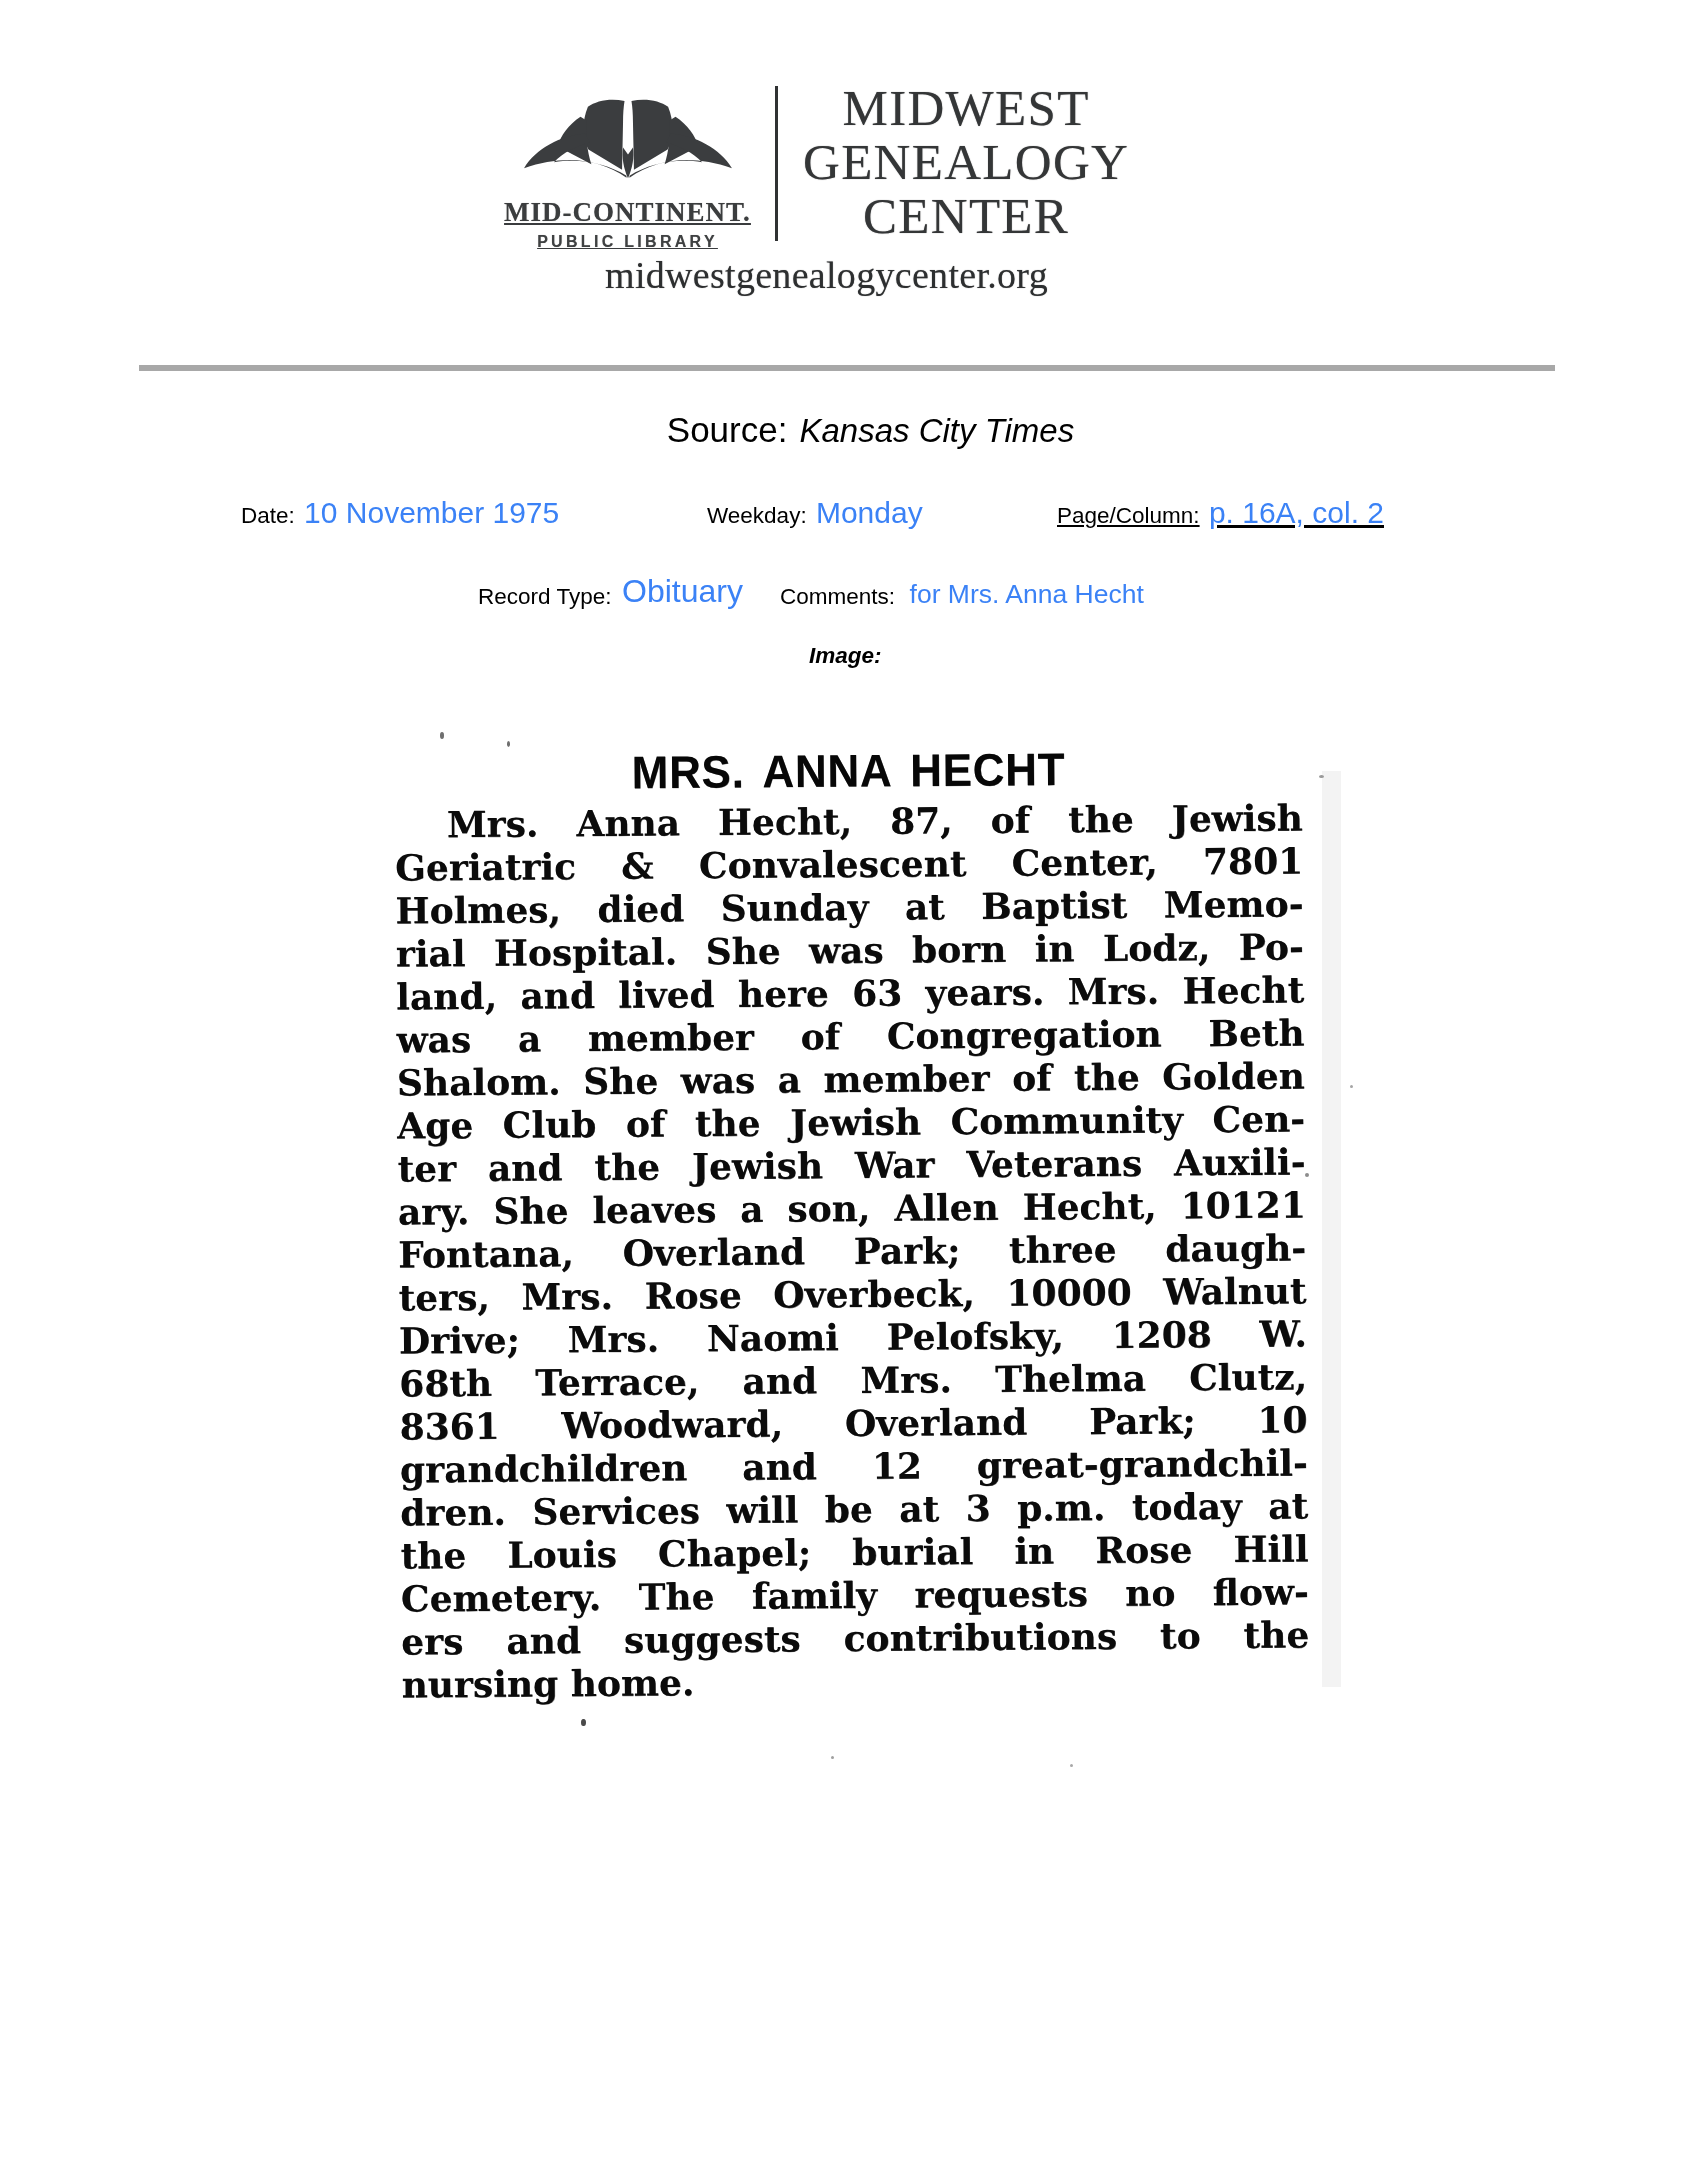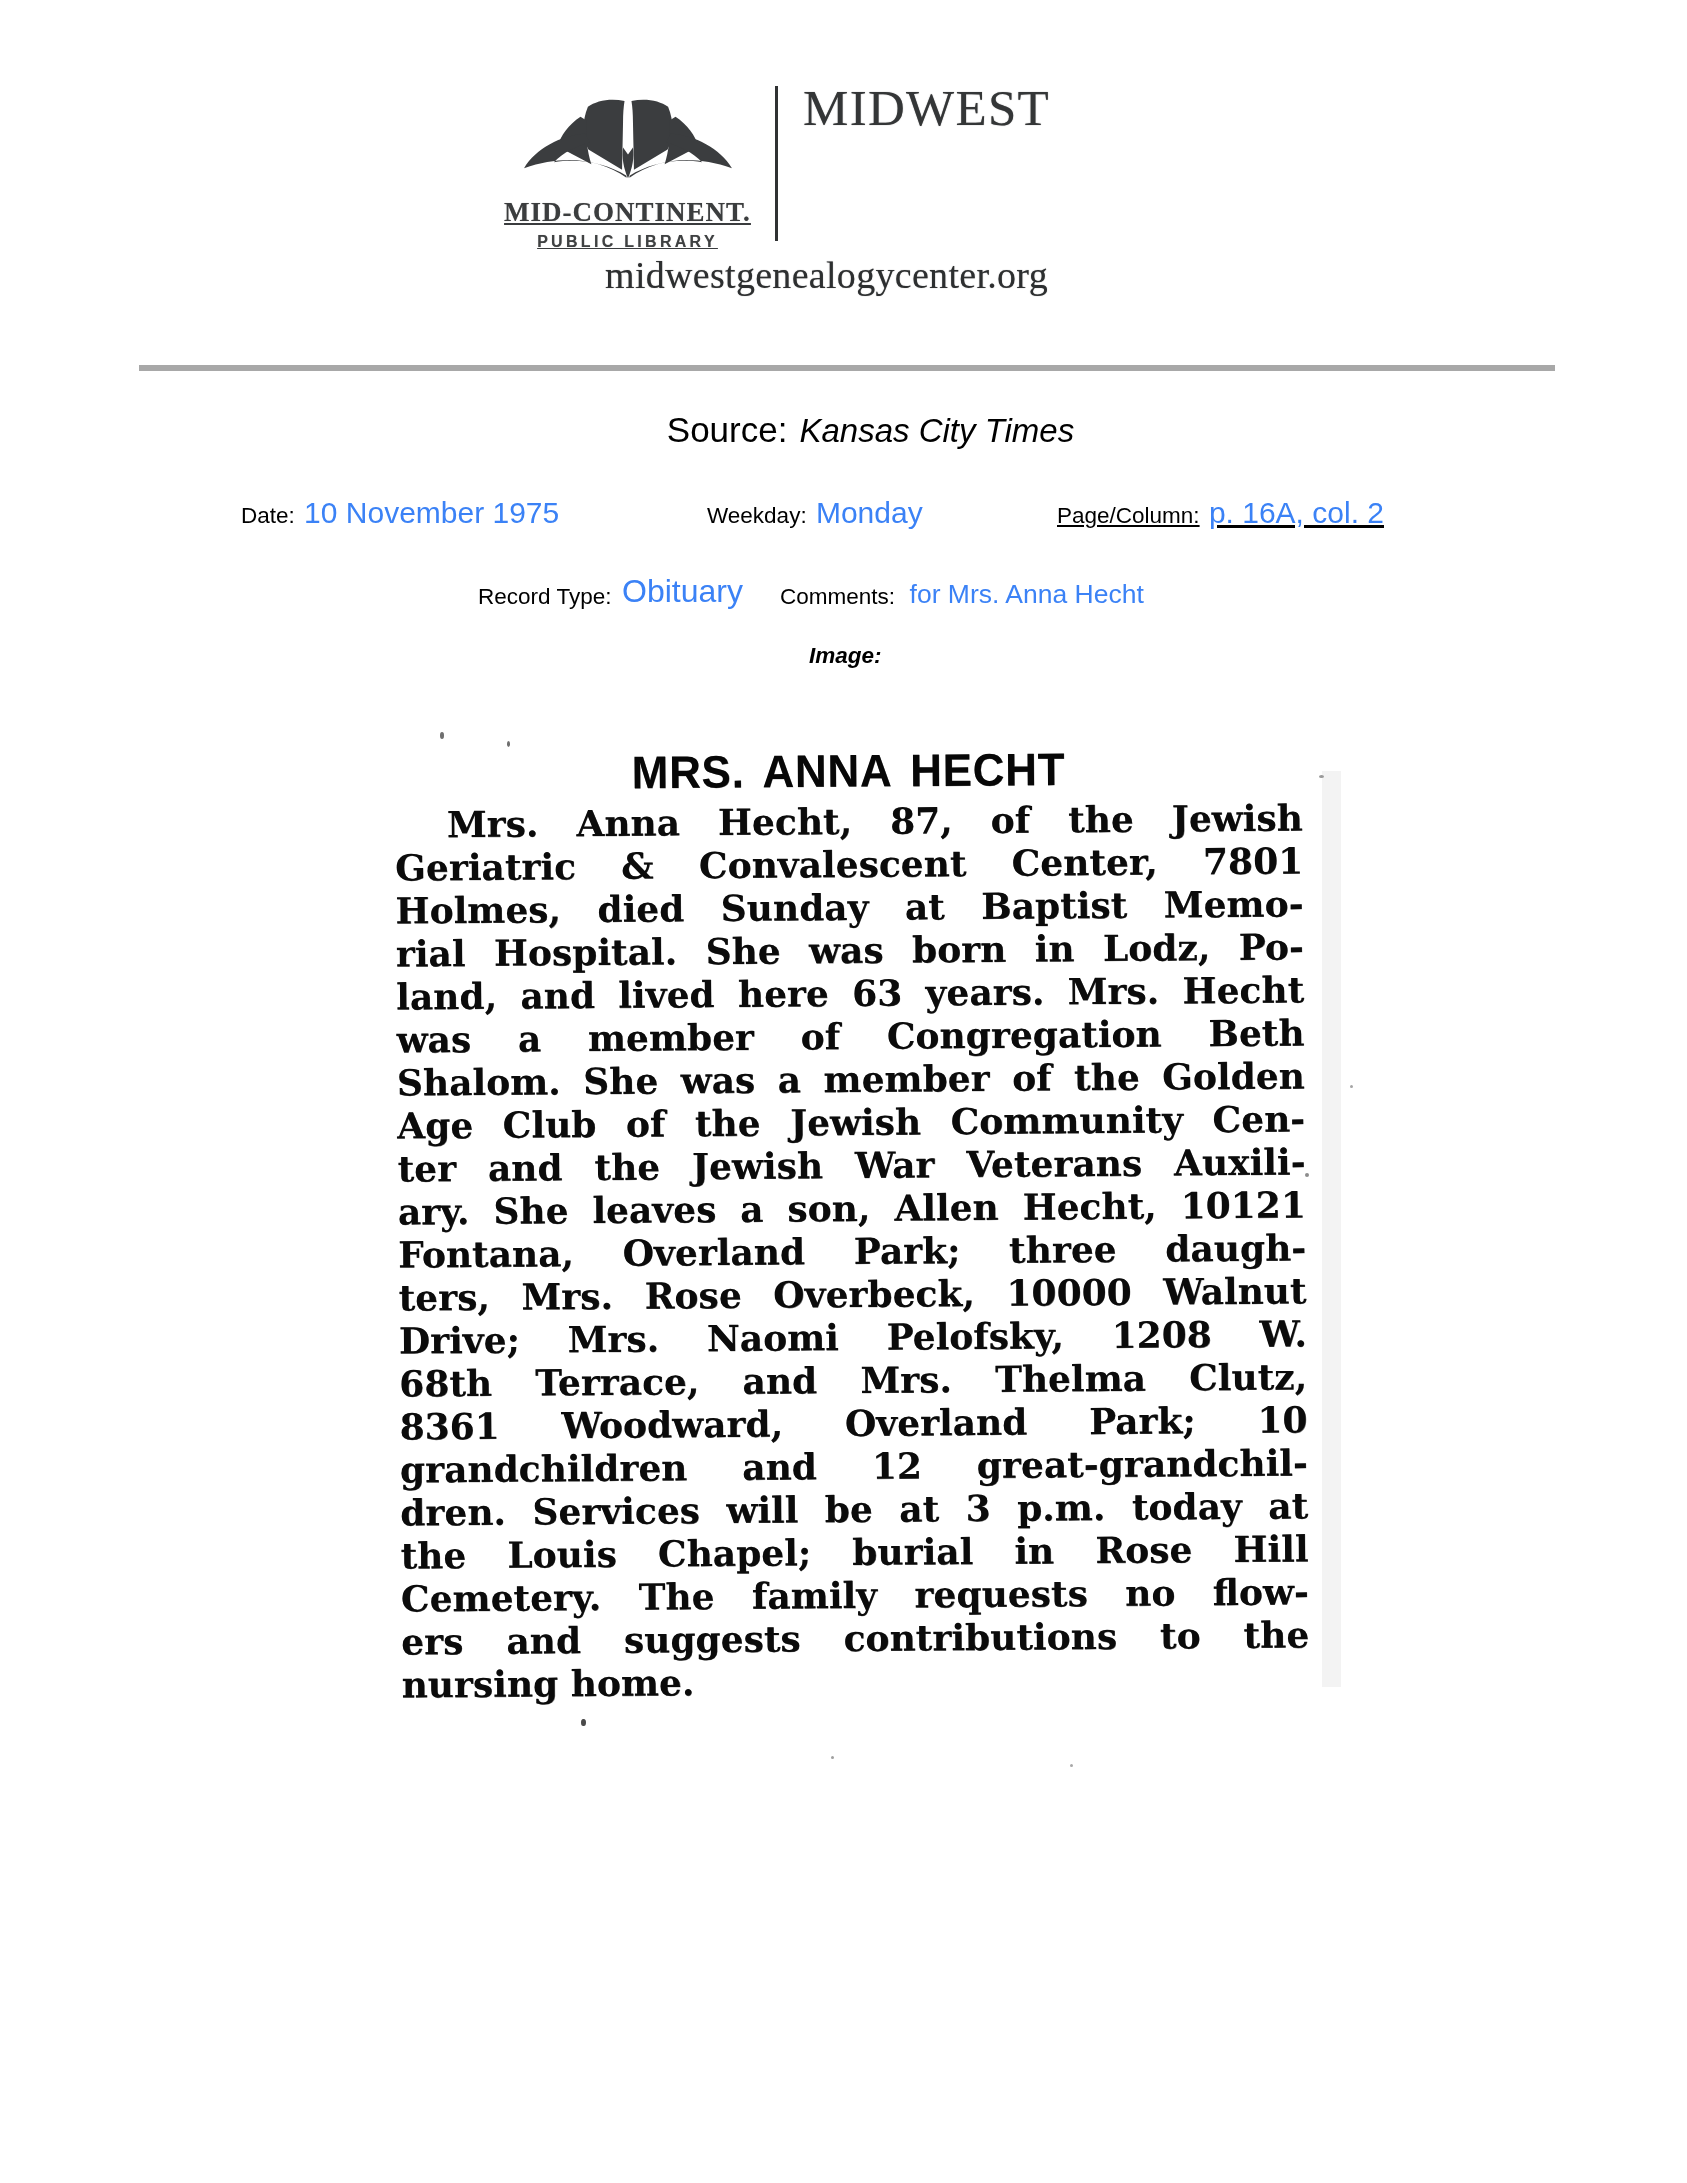"GENEALOGY" div.center-line { html: none -> <div>GENEALOGY</div> }
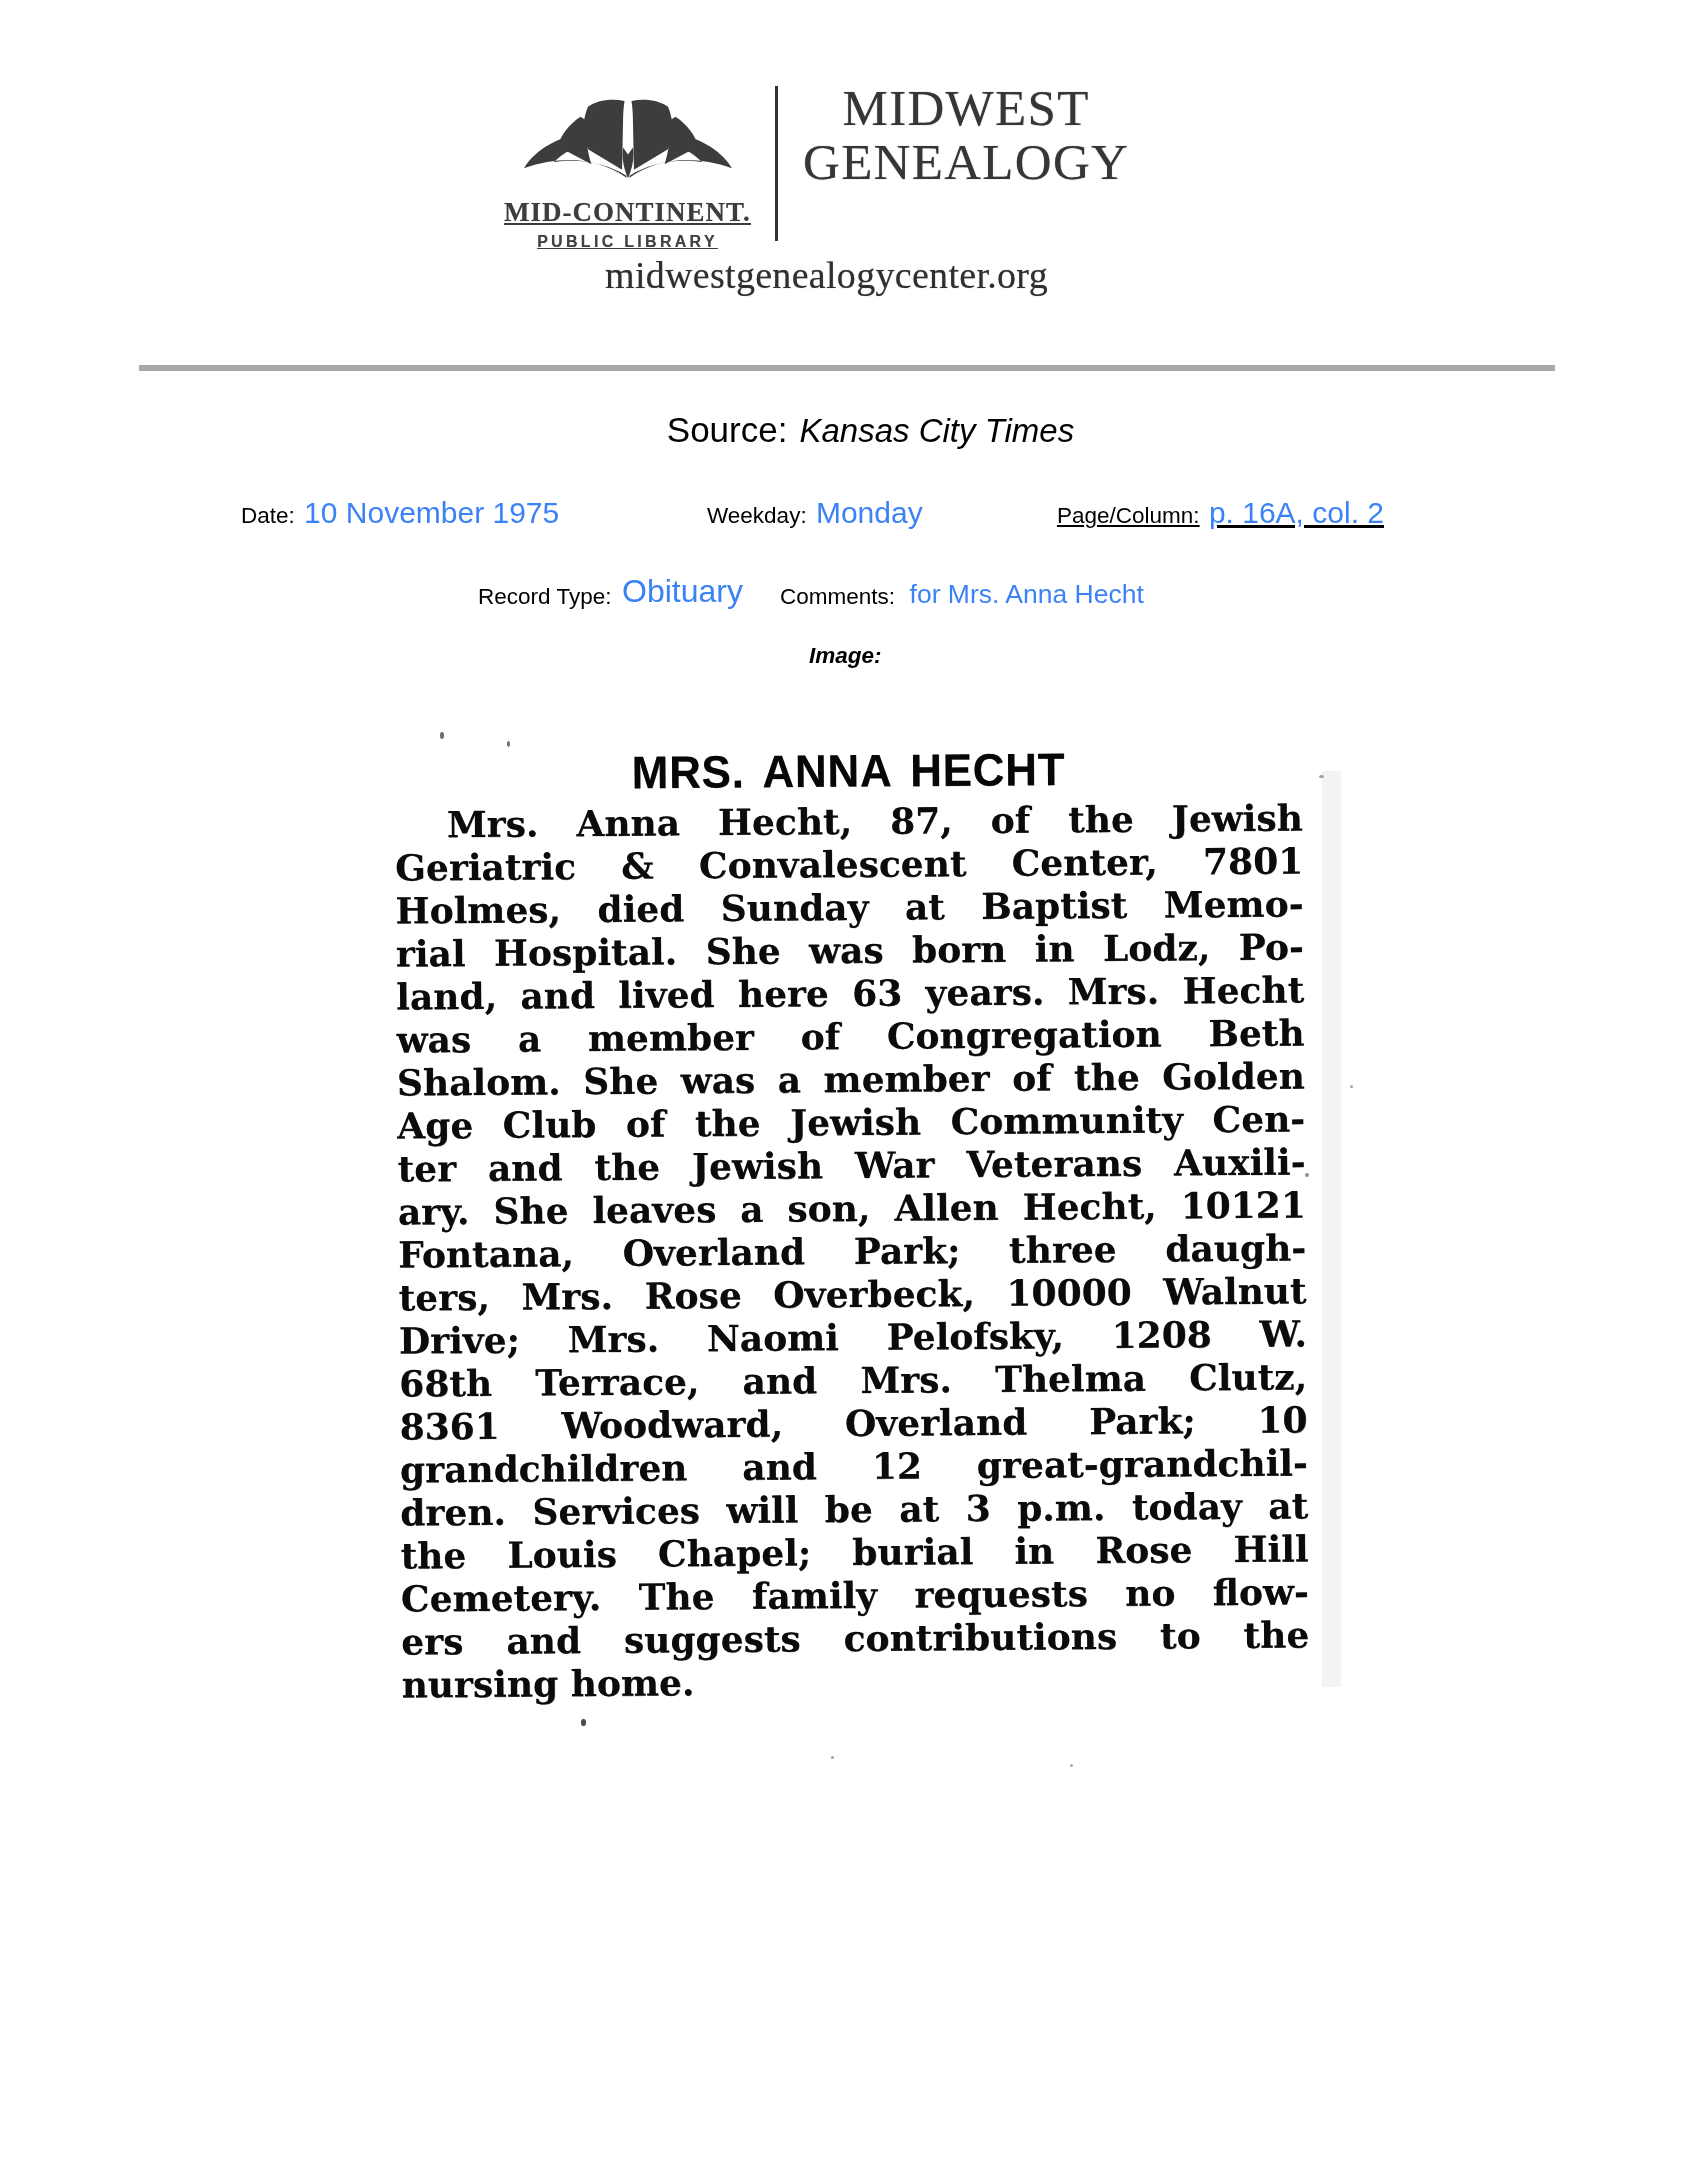"CENTER" div.center-line { html: none -> <div>CENTER</div> }
